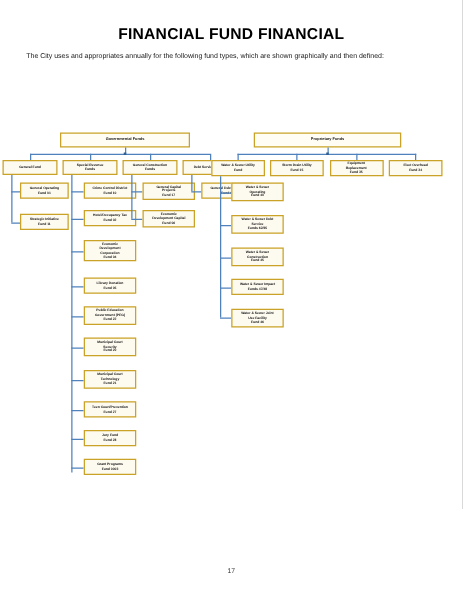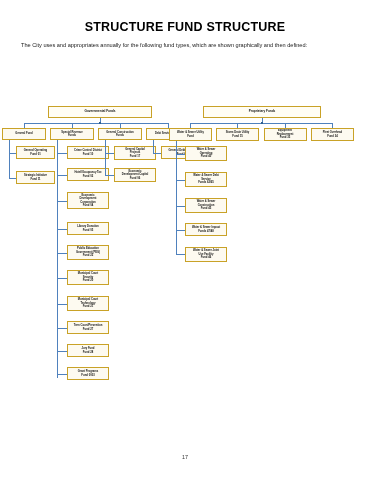"STRUCTURE FUND STRUCTURE" div.doc-title { text: STRUCTURE FUND STRUCTURE -> FINANCIAL FUND FINANCIAL }
